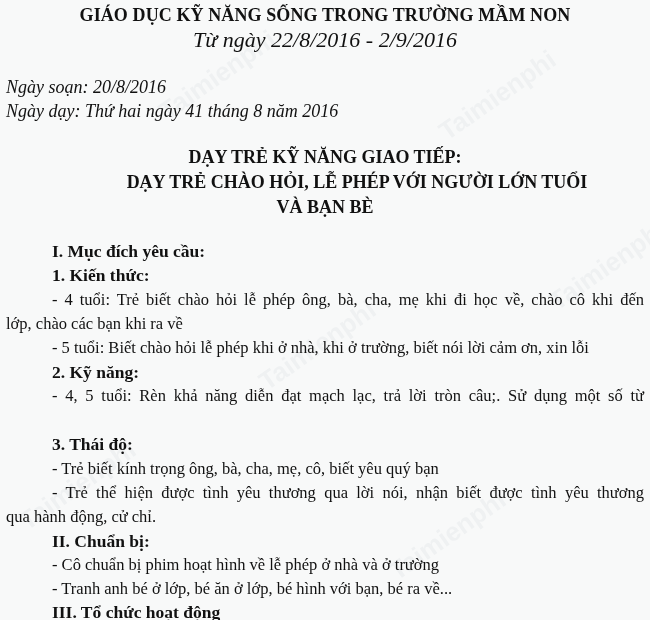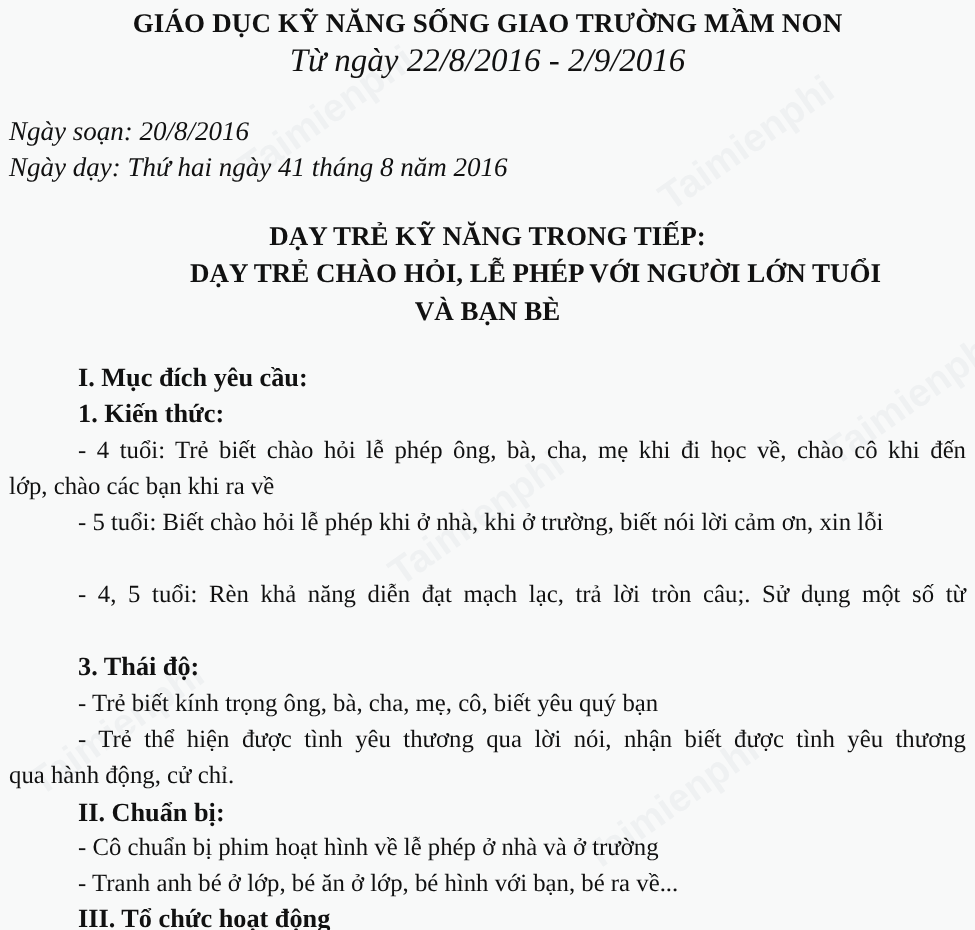"GIÁO DỤC KỸ NĂNG SỐNG" div.line { text: GIAO -> TRONG }
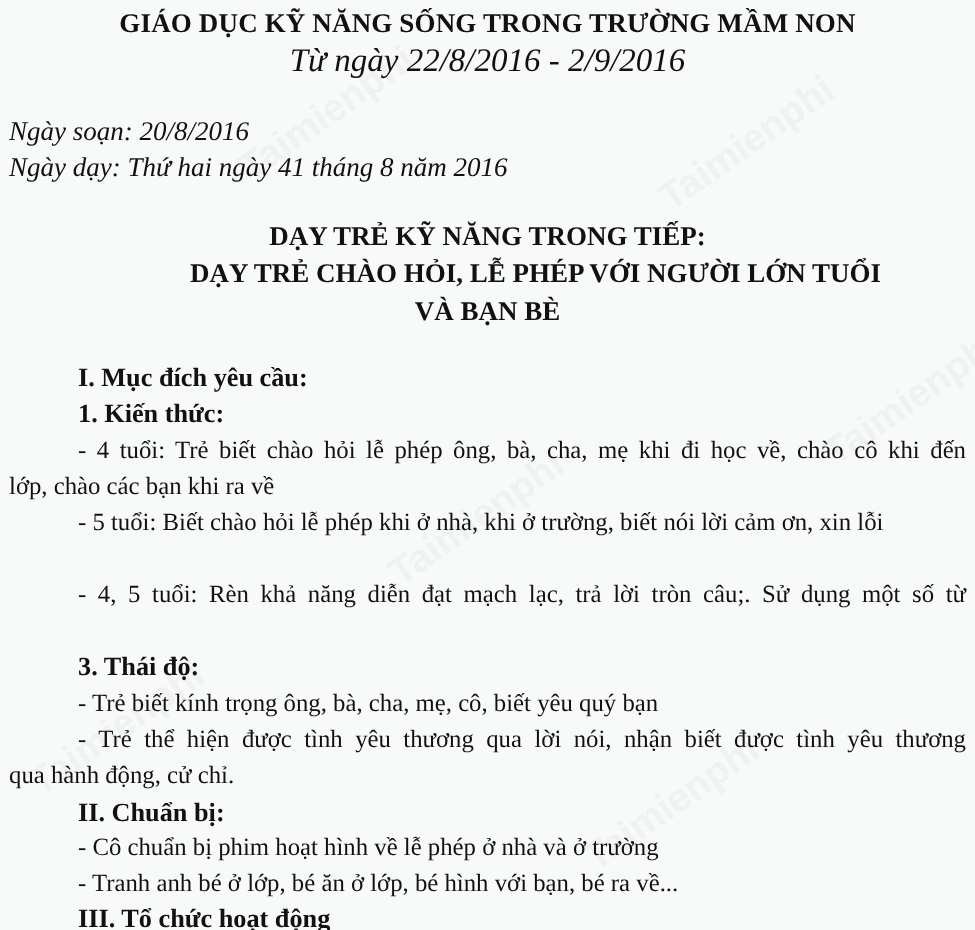"DẠY TRẺ KỸ NĂNG TRONG" div.line { text: TRONG -> GIAO }
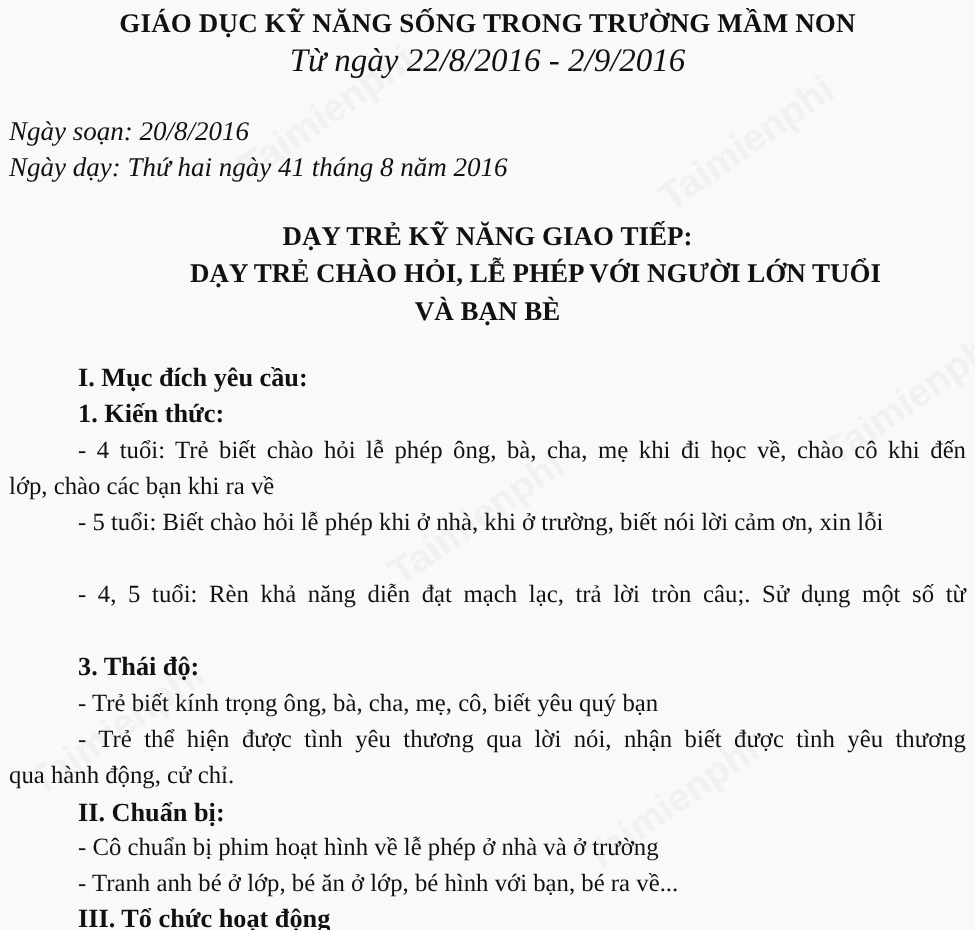"2. Kỹ năng:" div.line { html: none -> <div>2. Kỹ năng:</div> }
